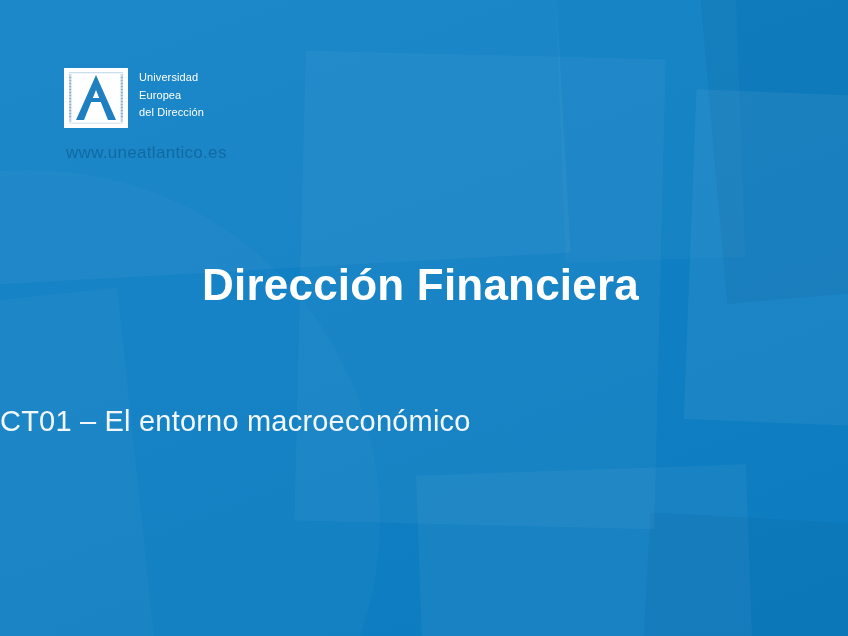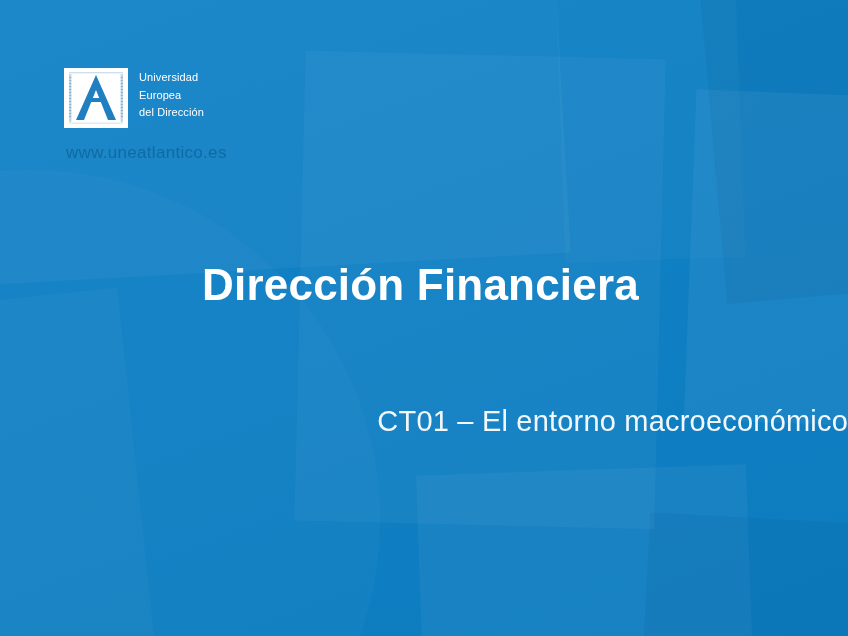"CT01 – El entorno macroeconómico" .subtitle-area { text-align: right -> left }
